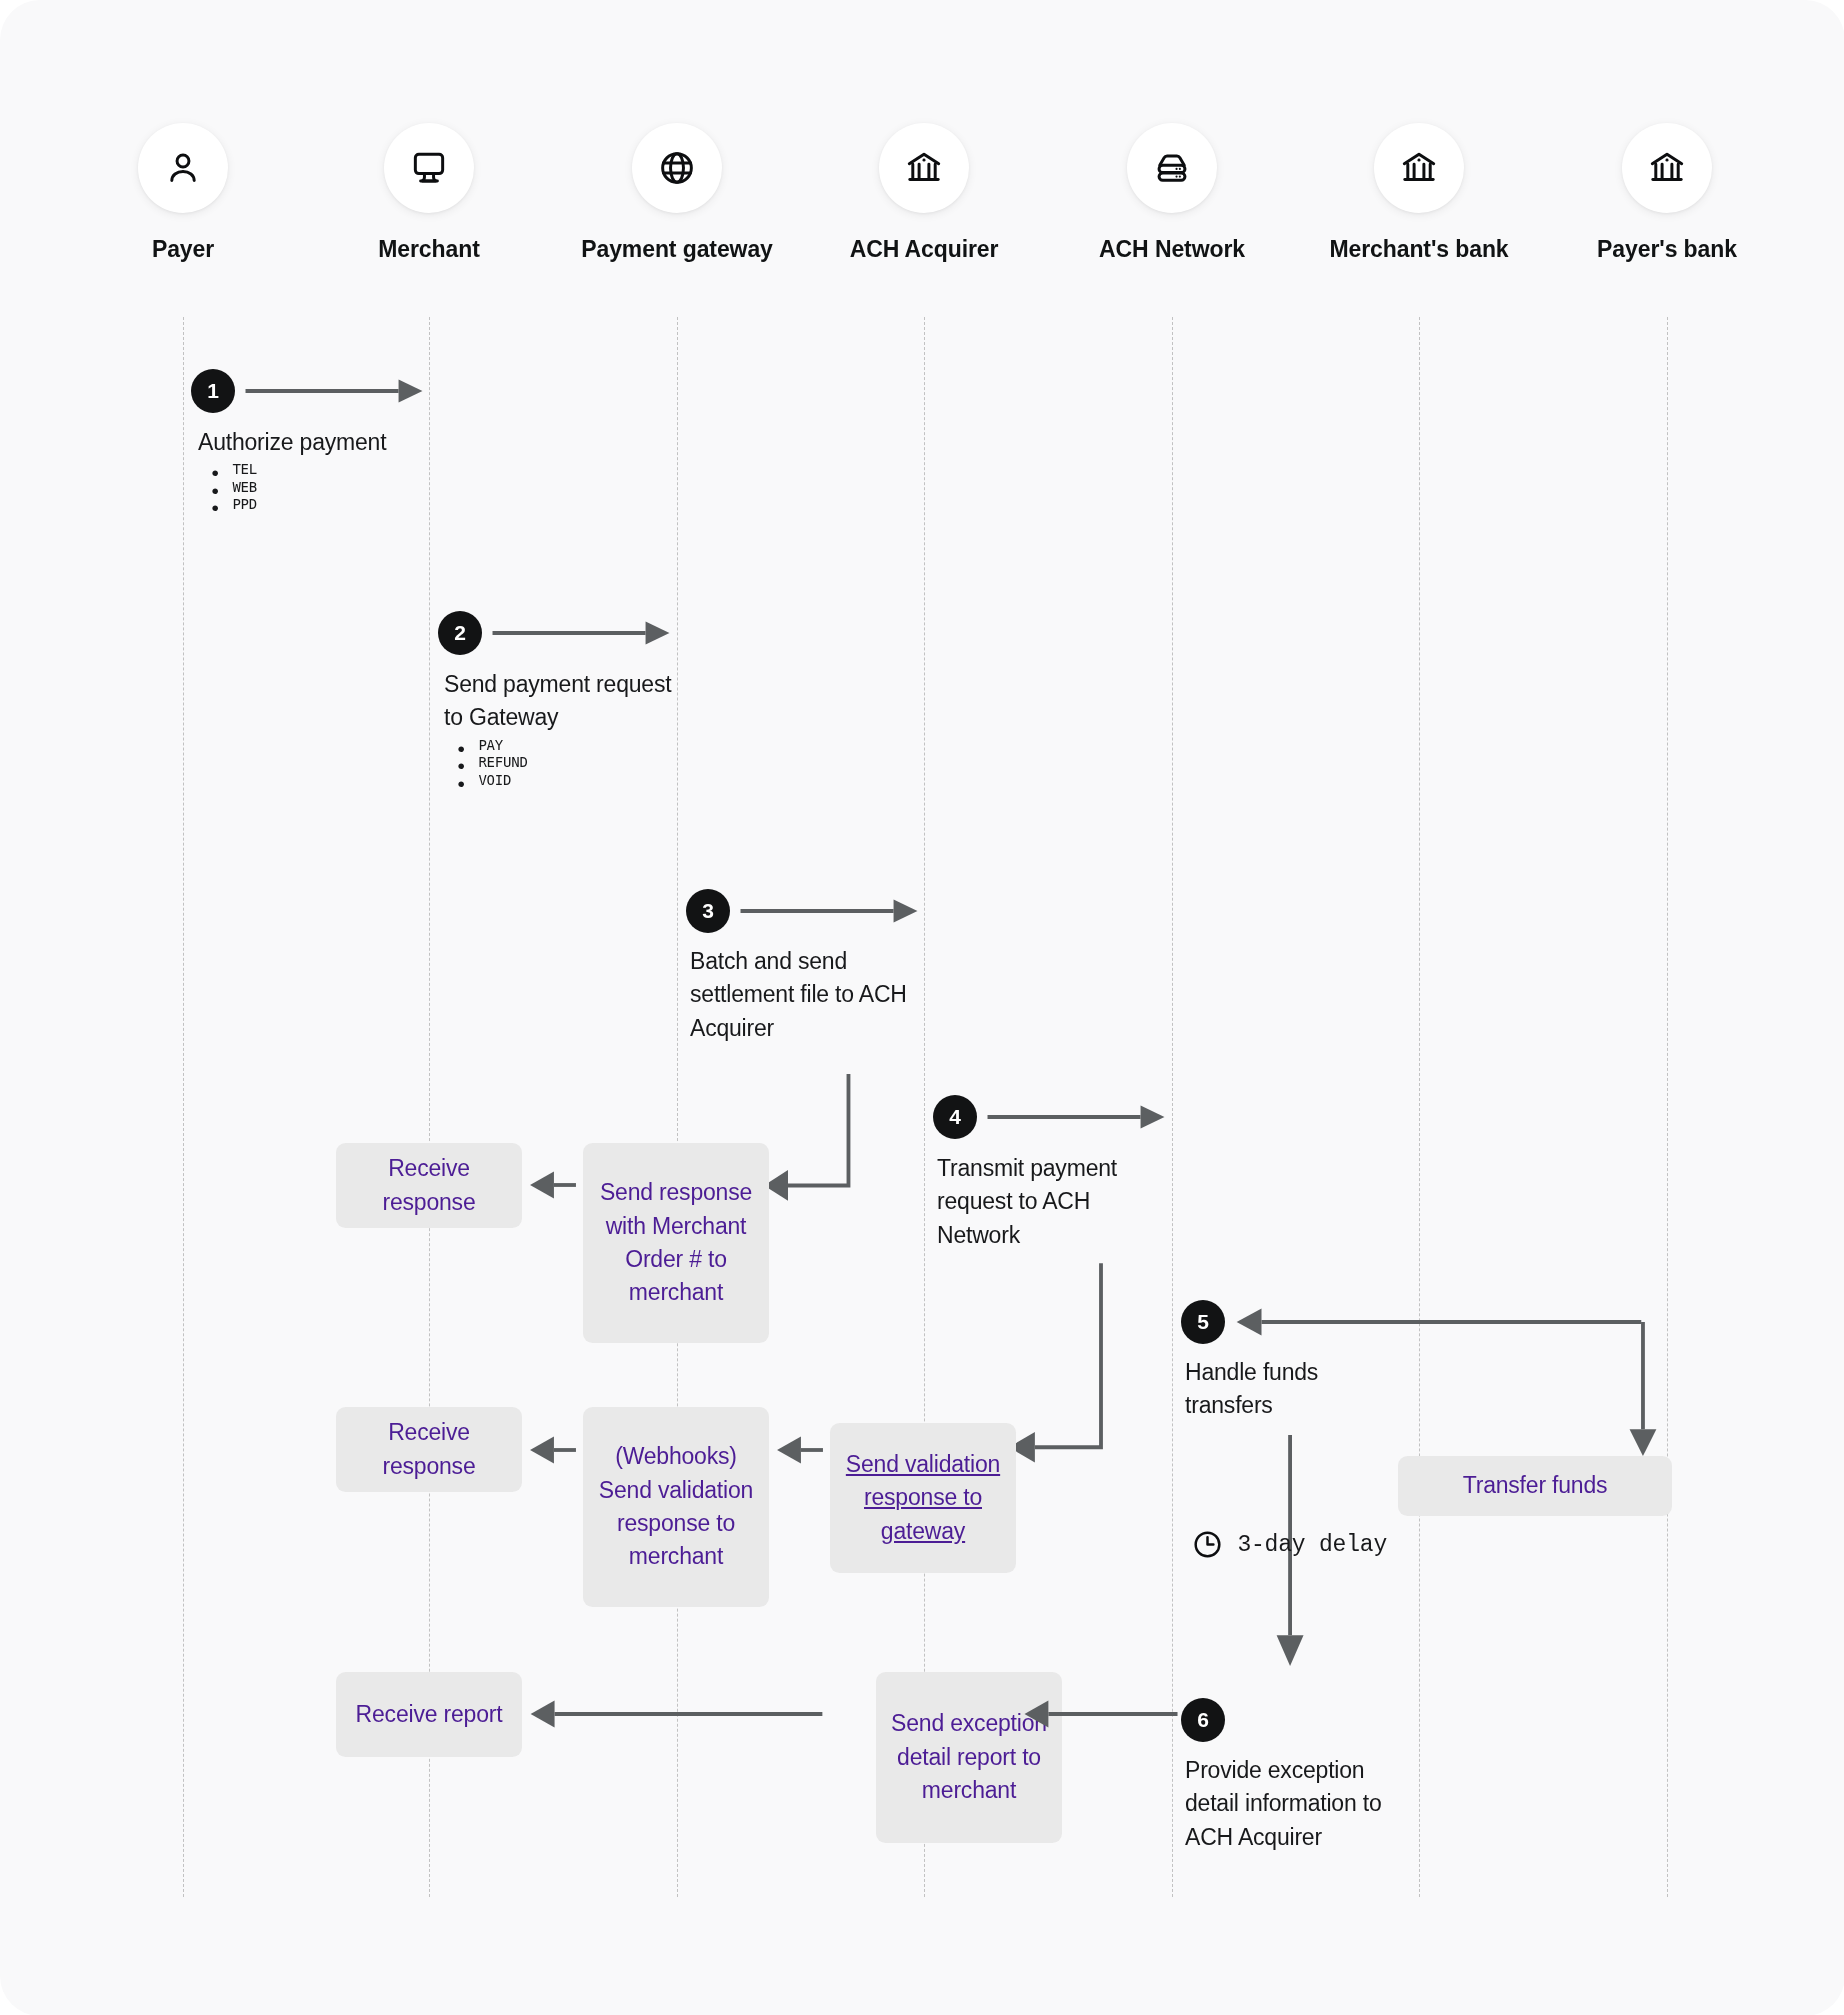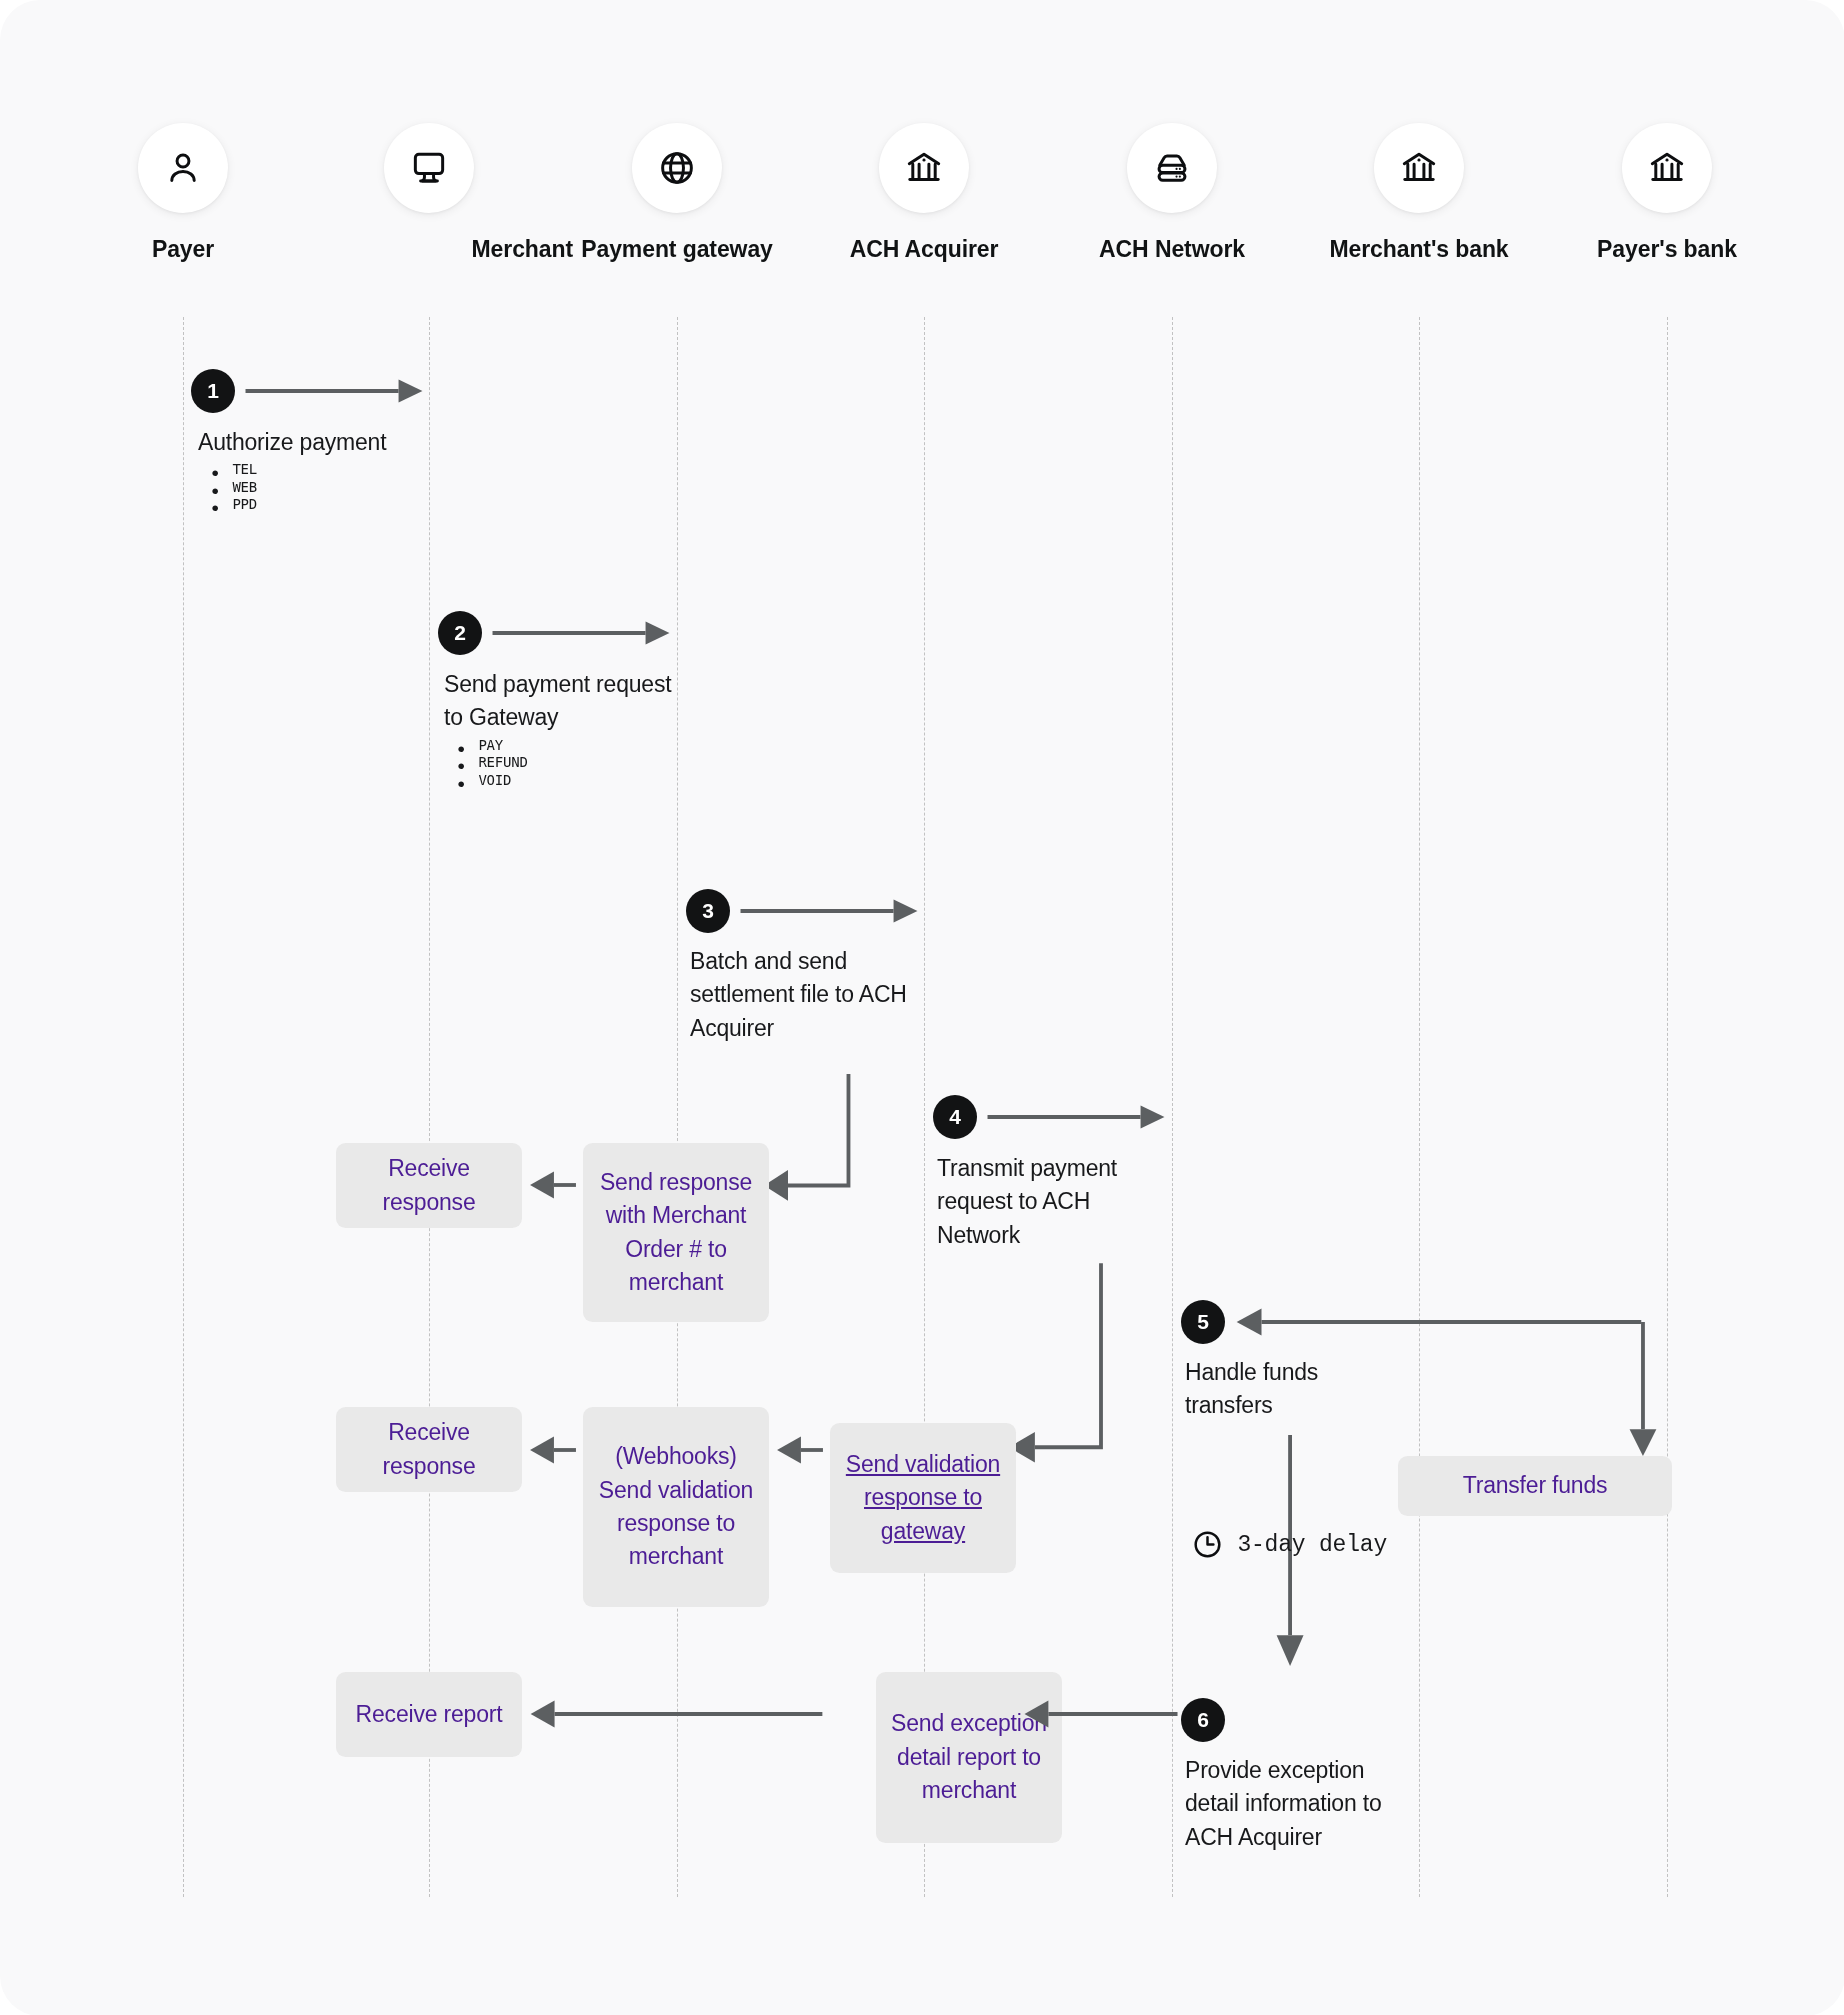"Merchant" div.actor { text-align: right -> none }
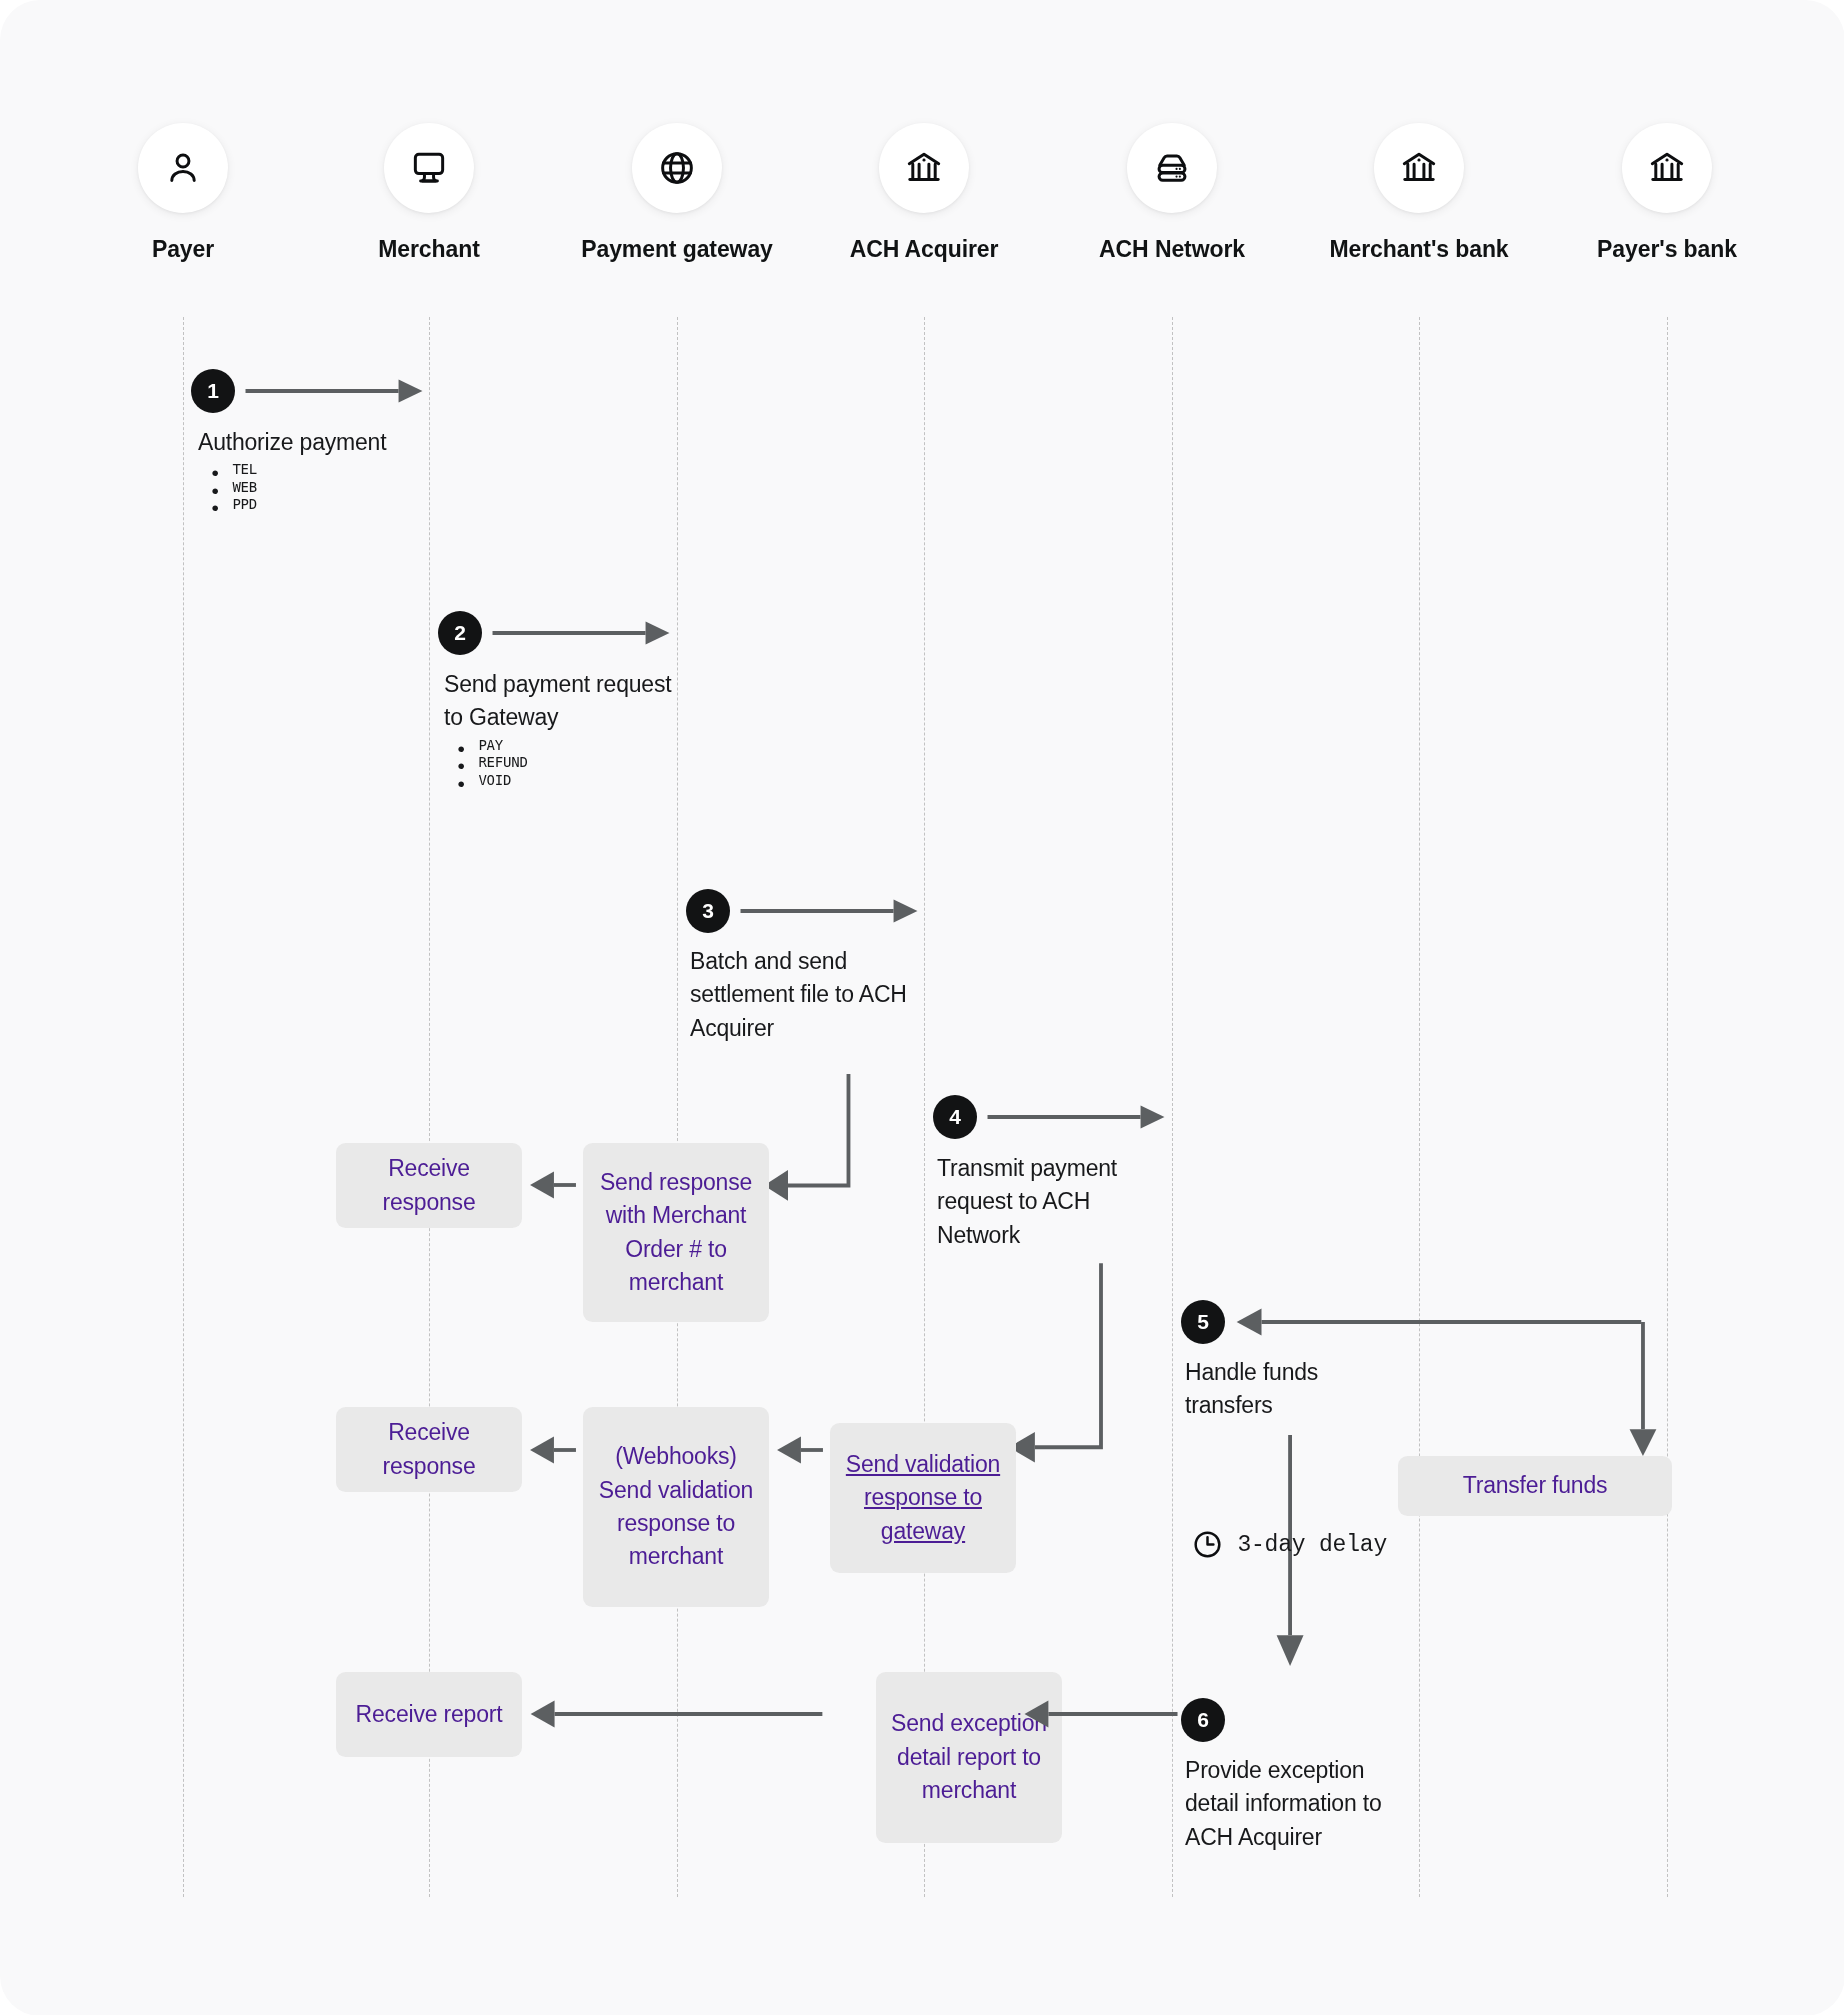"Send response with Merchant Order" div.box { height: 179px -> 200px }
